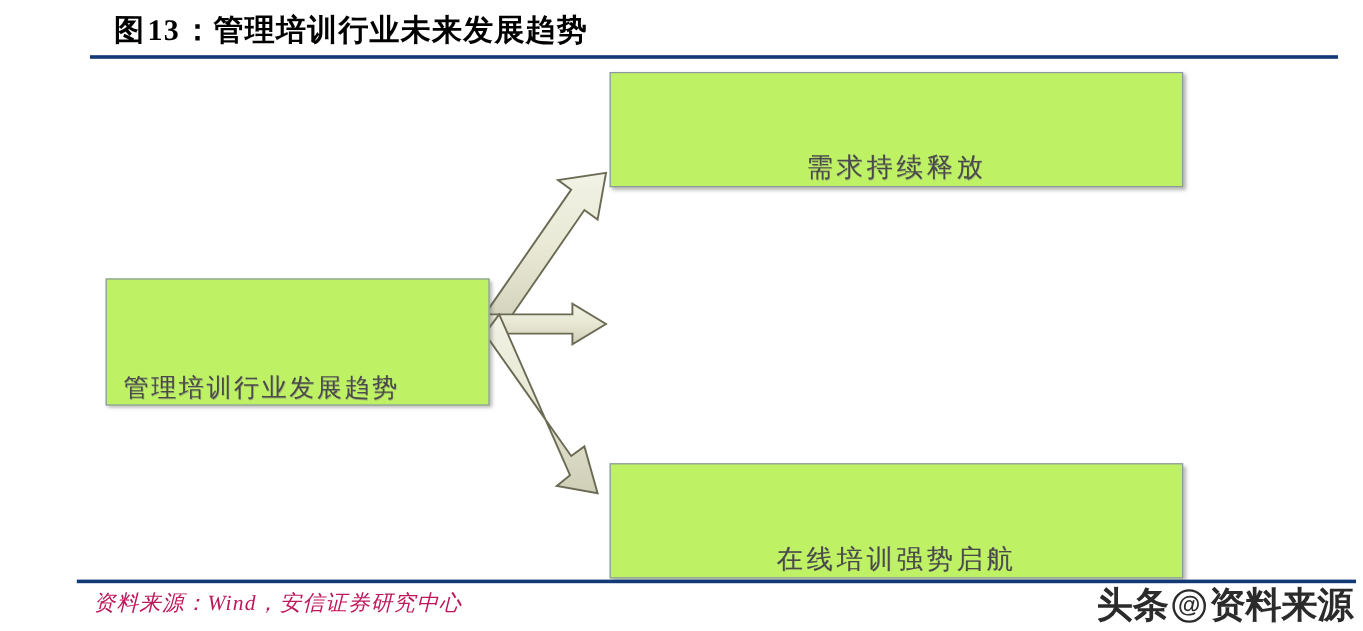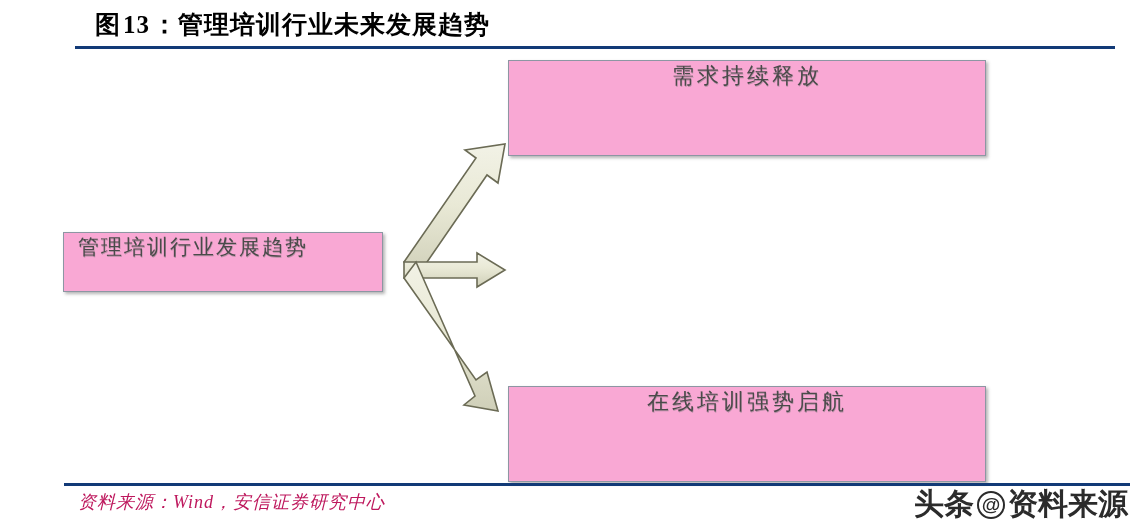"需求持续释放" .node { align-items: flex-start -> flex-end; background: #f9a8d4 -> #bef264 }
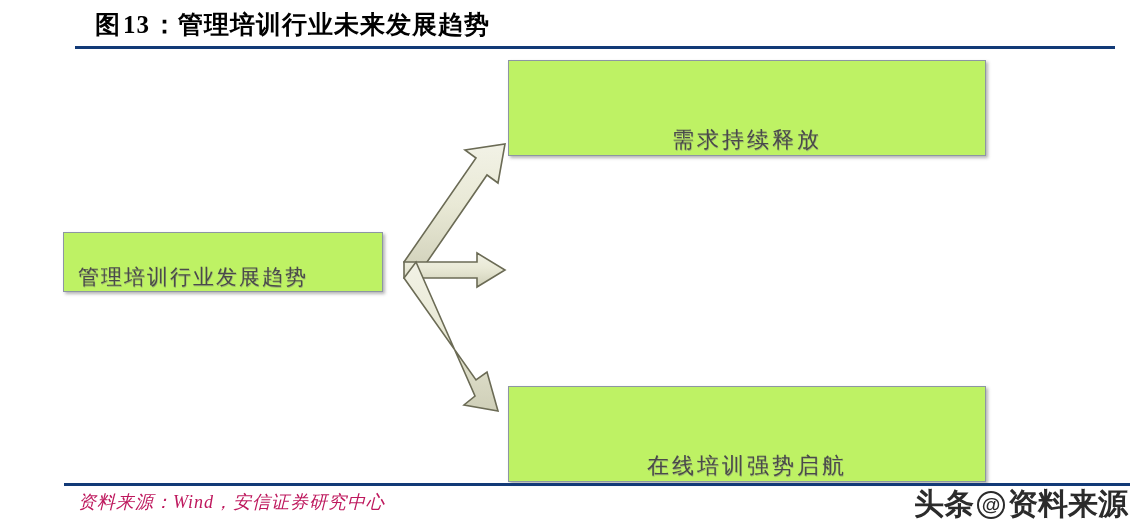"管理培训行业发展趋势" .node-root { height: 60px -> 106px; left: 63px -> 88px }
